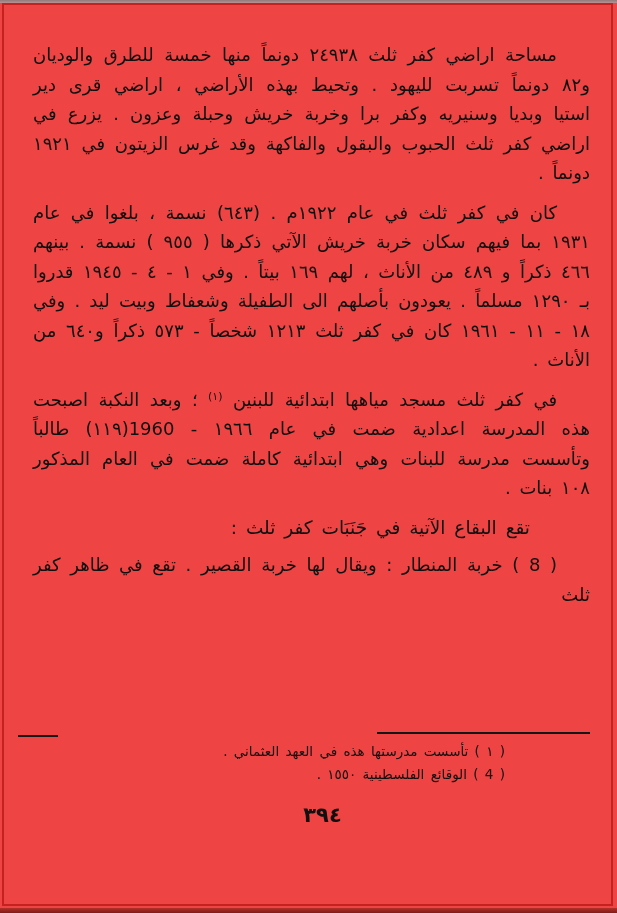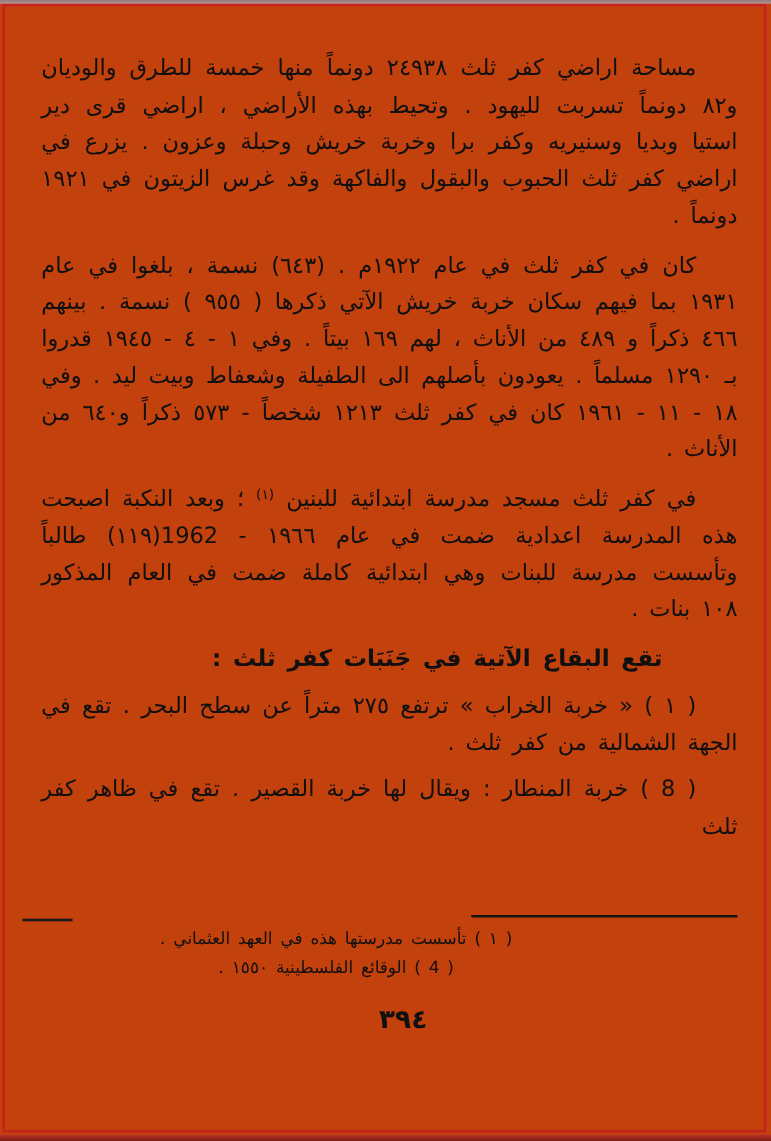"مساحة اراضي كفر ثلث ٢٤٩٣٨" .page { background: #c2410c -> #ef4444 }
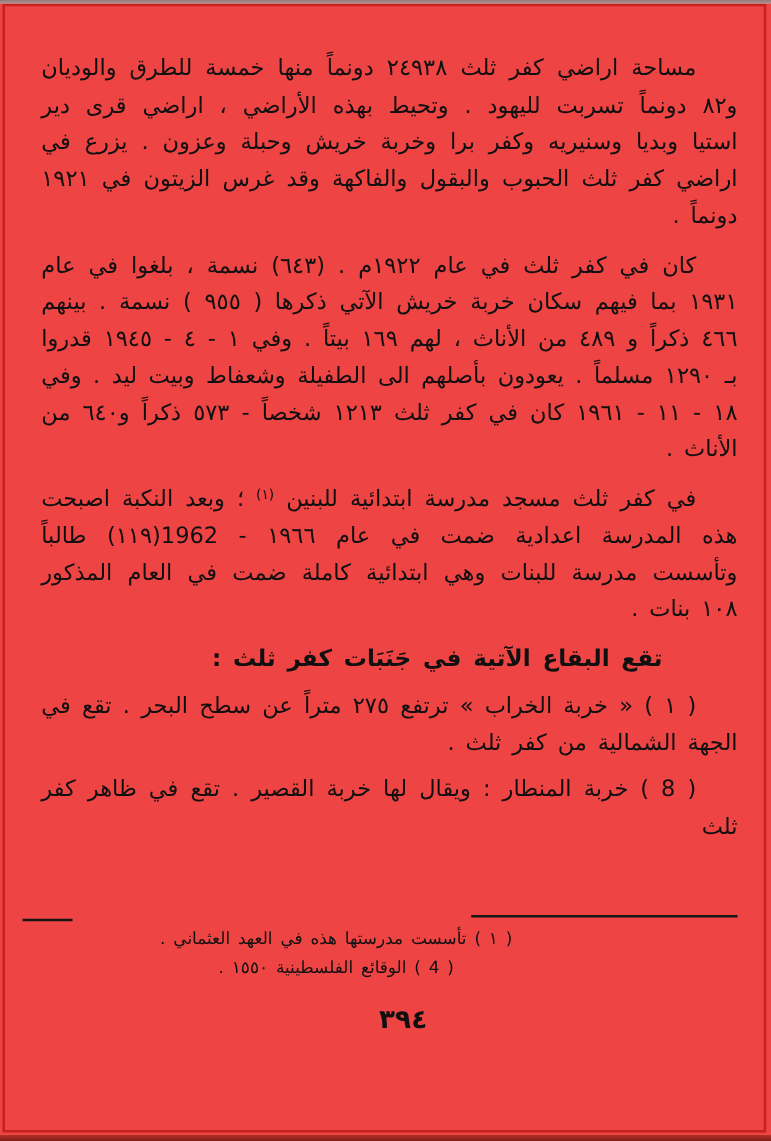"؛ وبعد النكبة اصبحت هذه" span { text: 1962 -> 1960 }
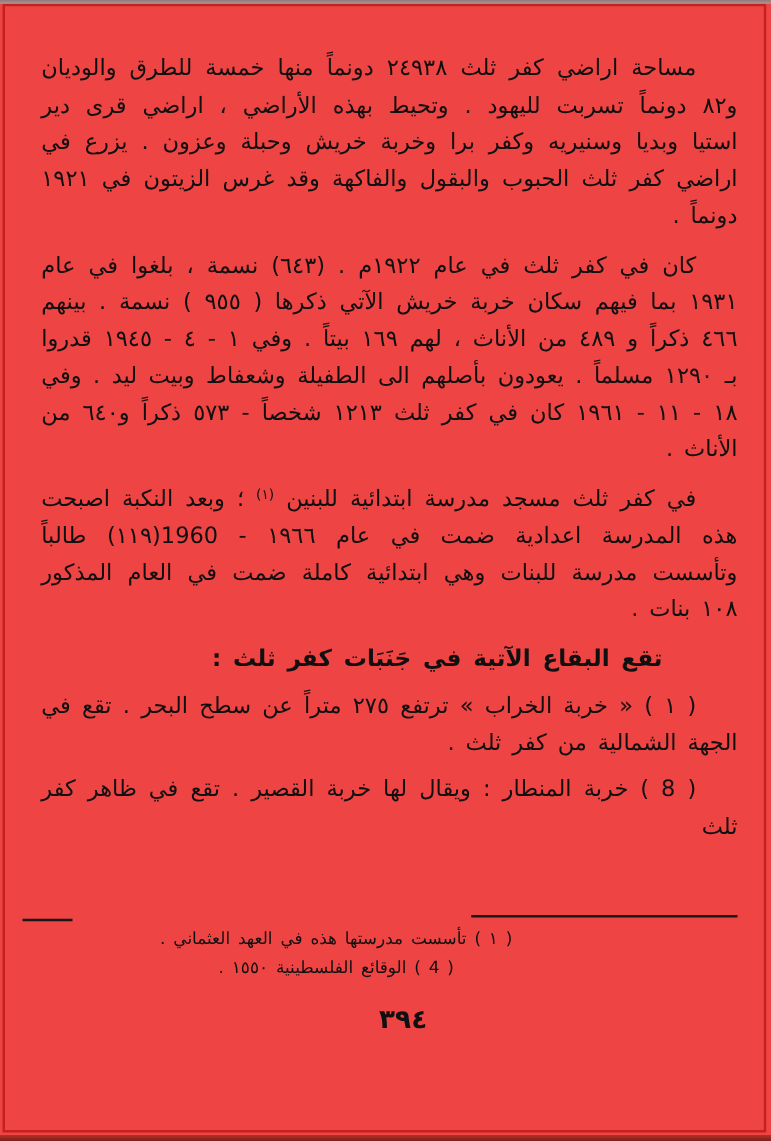"في كفر ثلث مسجد مدرسة" span { text: مدرسة -> مياهها }
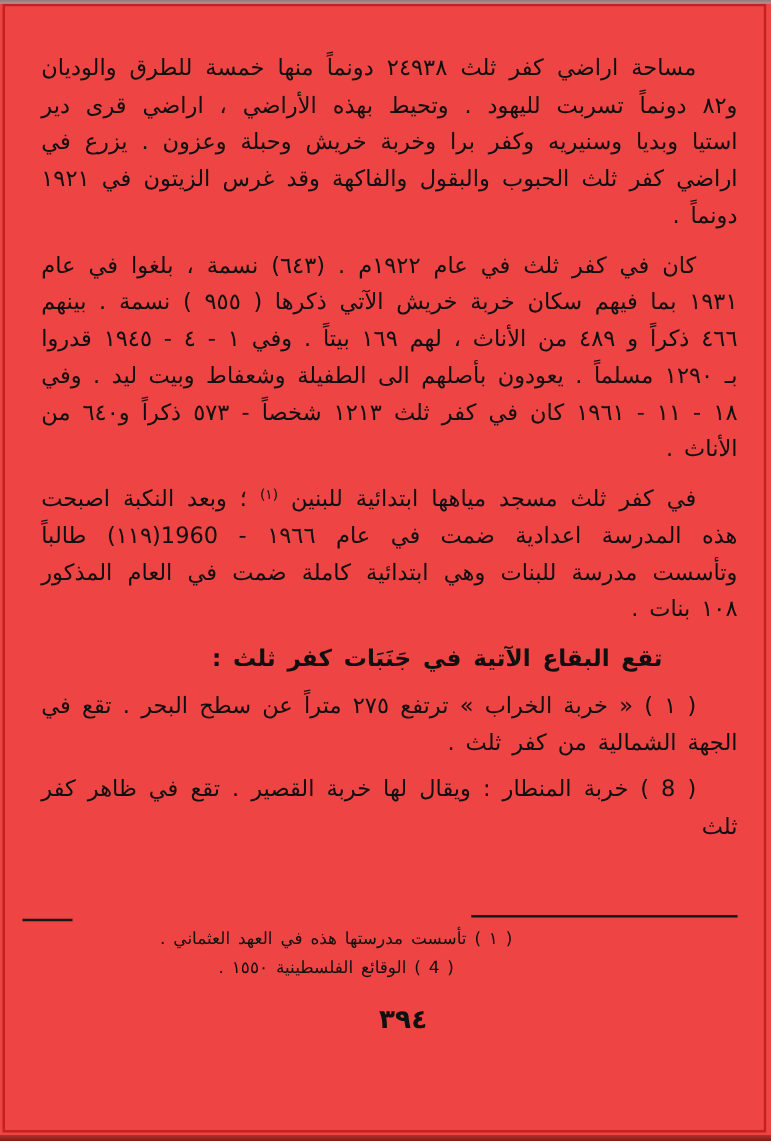"تقع البقاع الآتية في جَنَبَات" .heading { font-weight: bold -> normal }
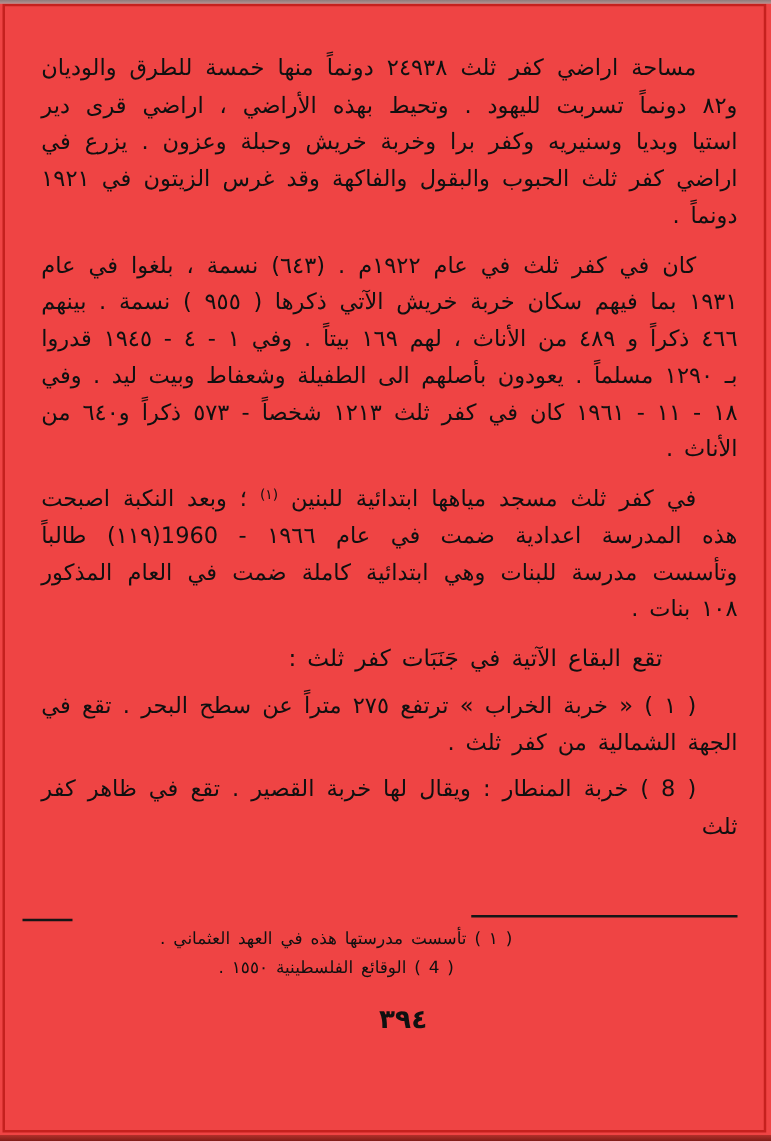"( ١ ) « خربة" p.item { html: <p>( ١ ) « خربة الخراب » ترتفع ٢٧٥ متراً عن سطح البحر . تقع في الجهة الشمالية من كفر ثلث .</p> -> none }
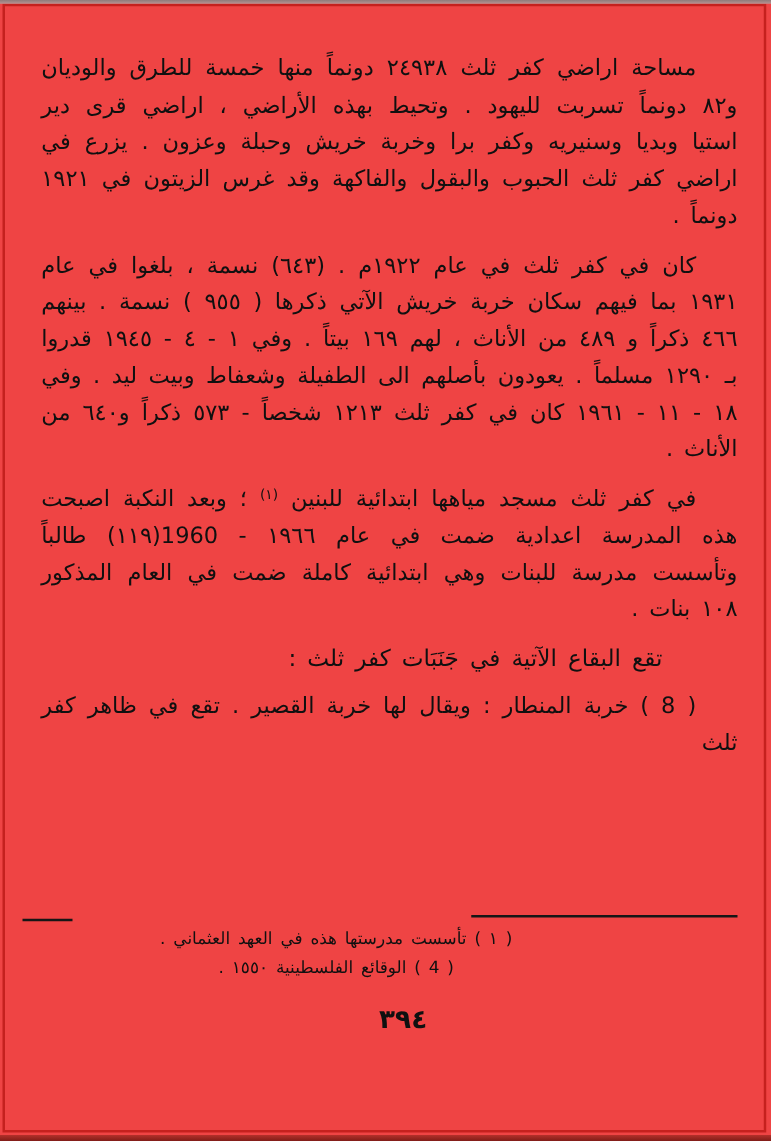"( ١ ) تأسست مدرستها" .footnote { text-align: center -> none }
